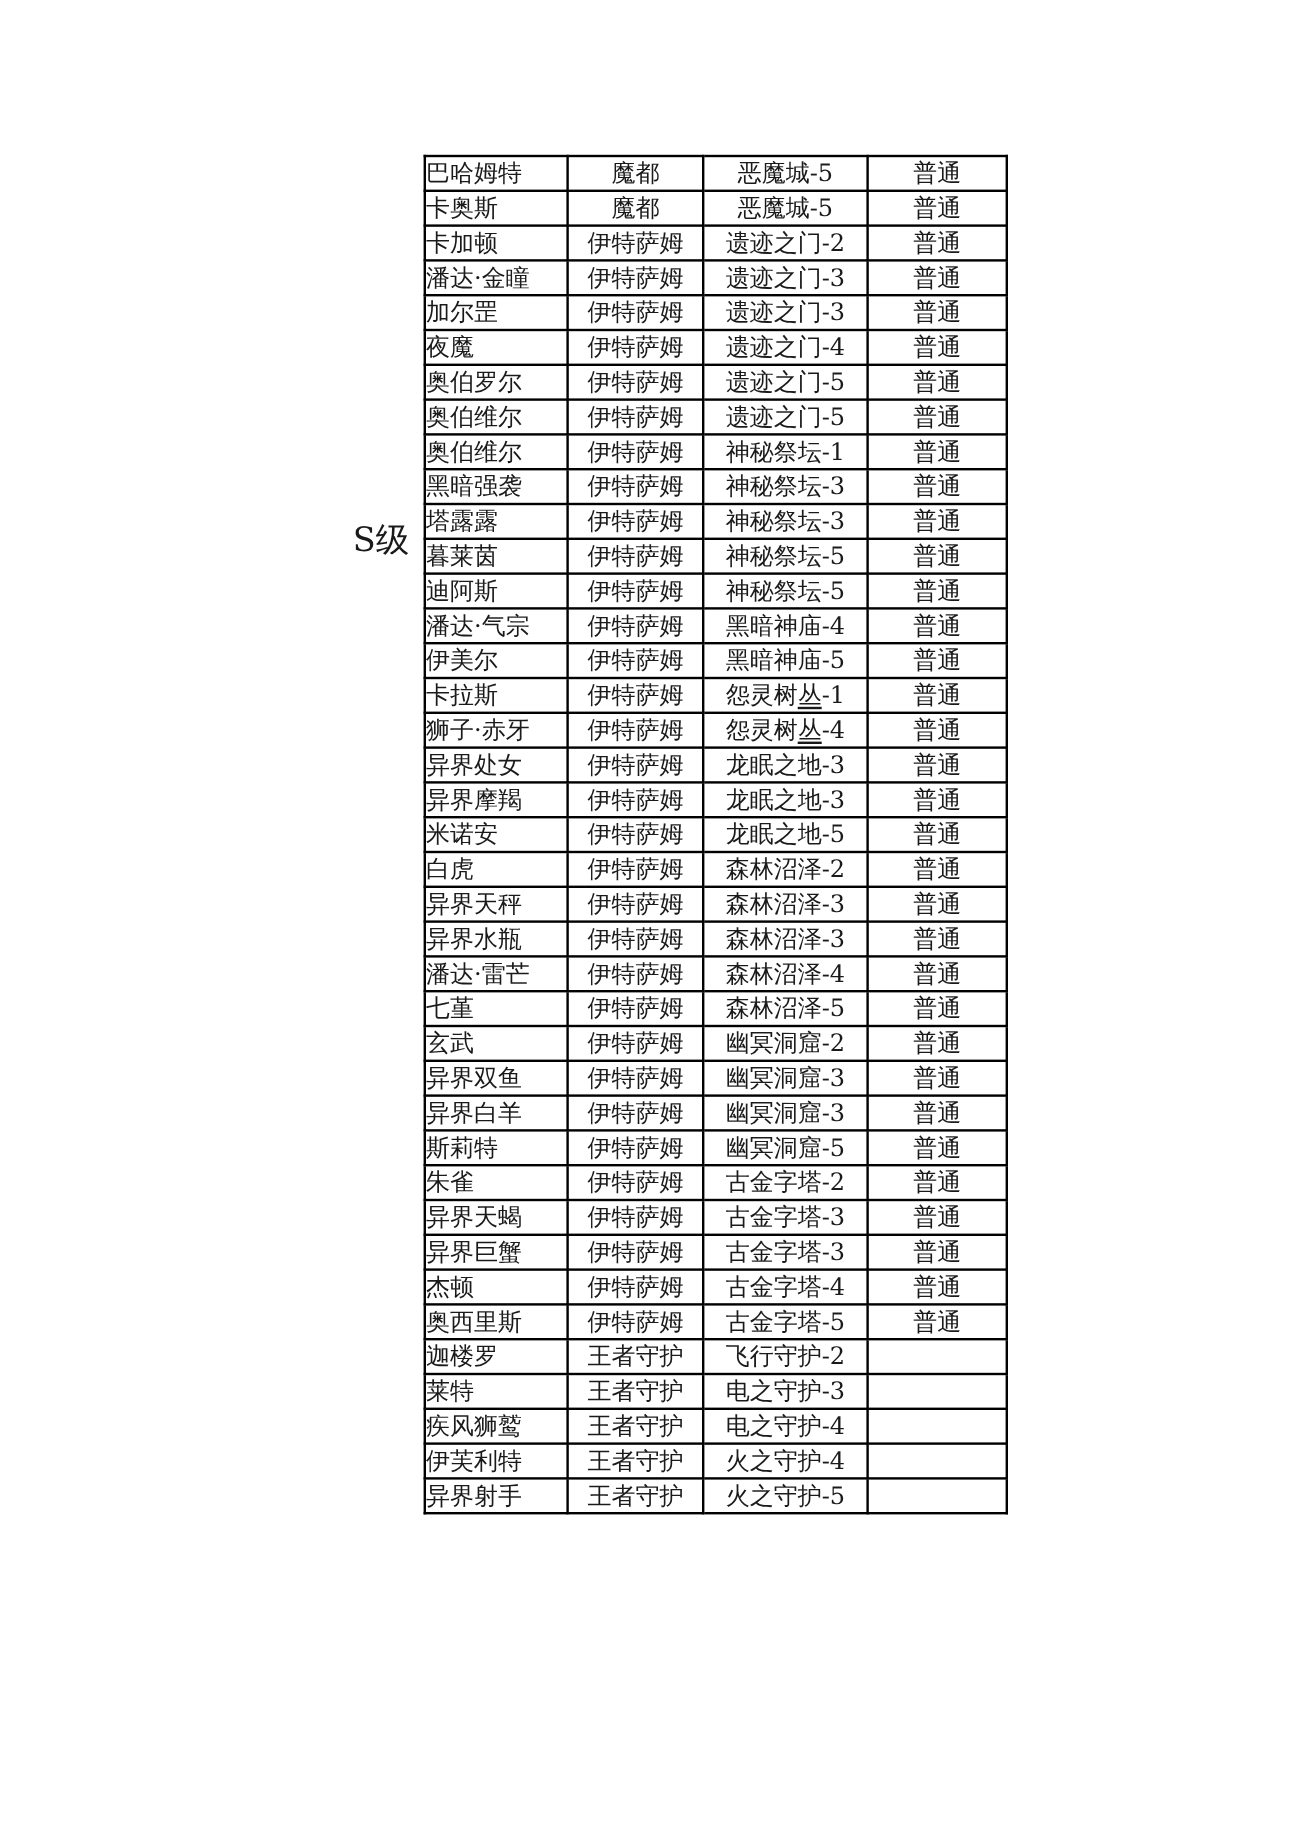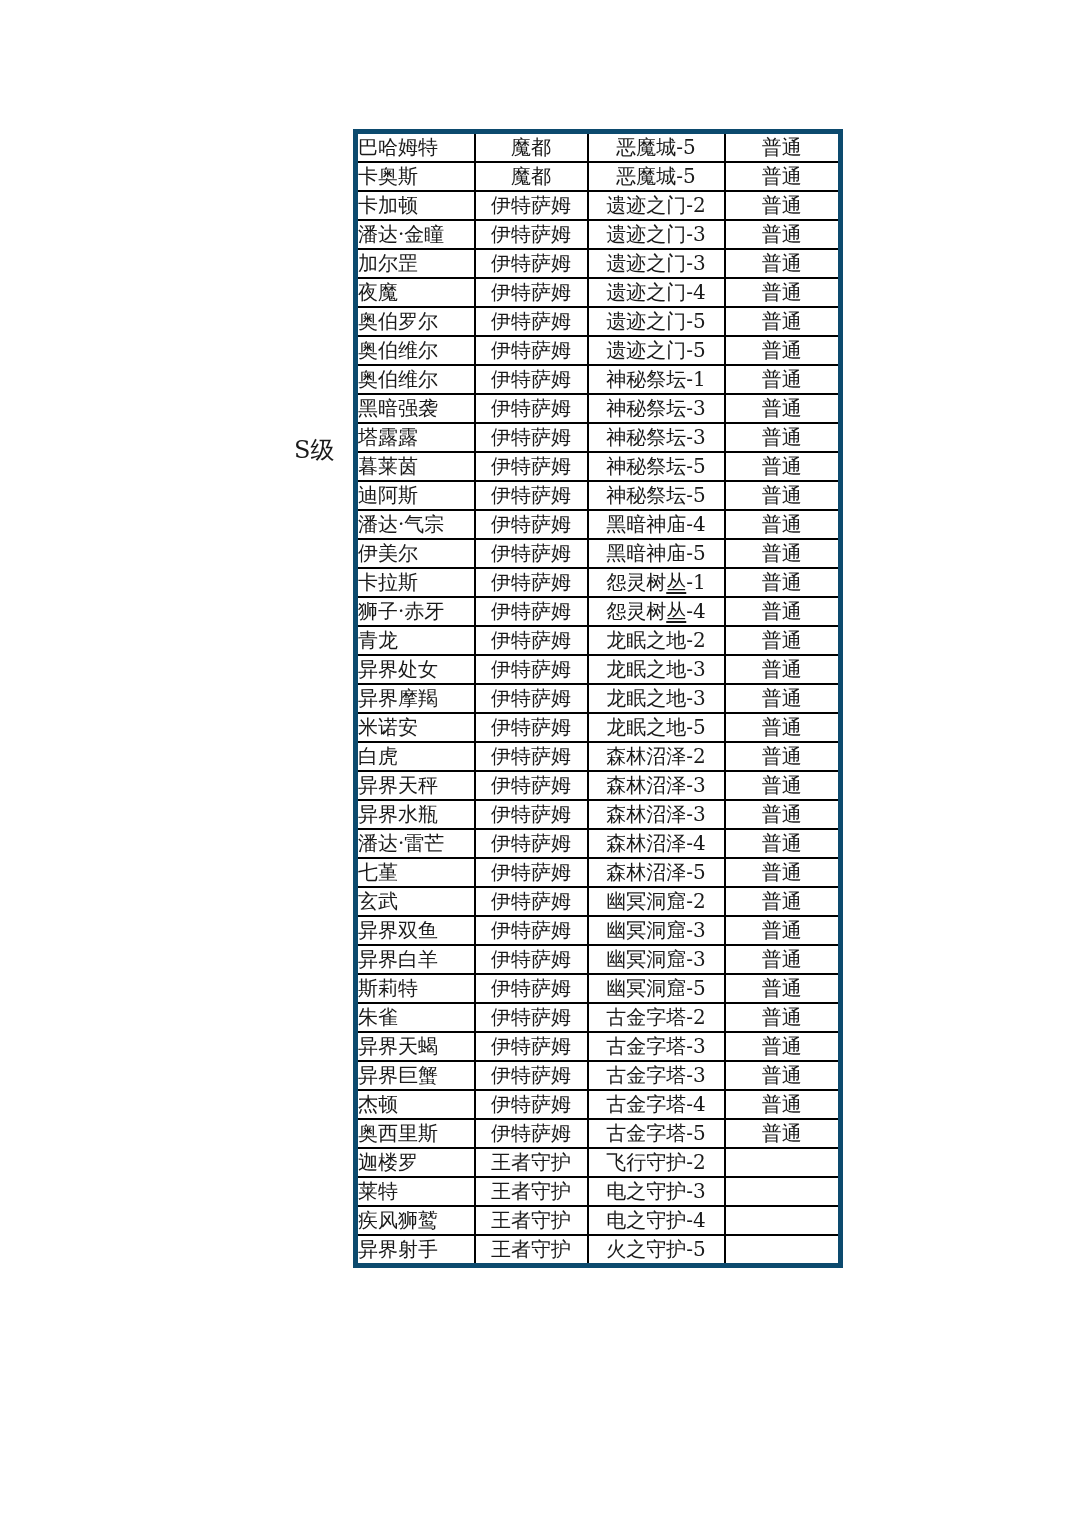"巴哈姆特" table.rank-table { border: 5px solid #0c4a6e -> 2px solid #0c4a6e }
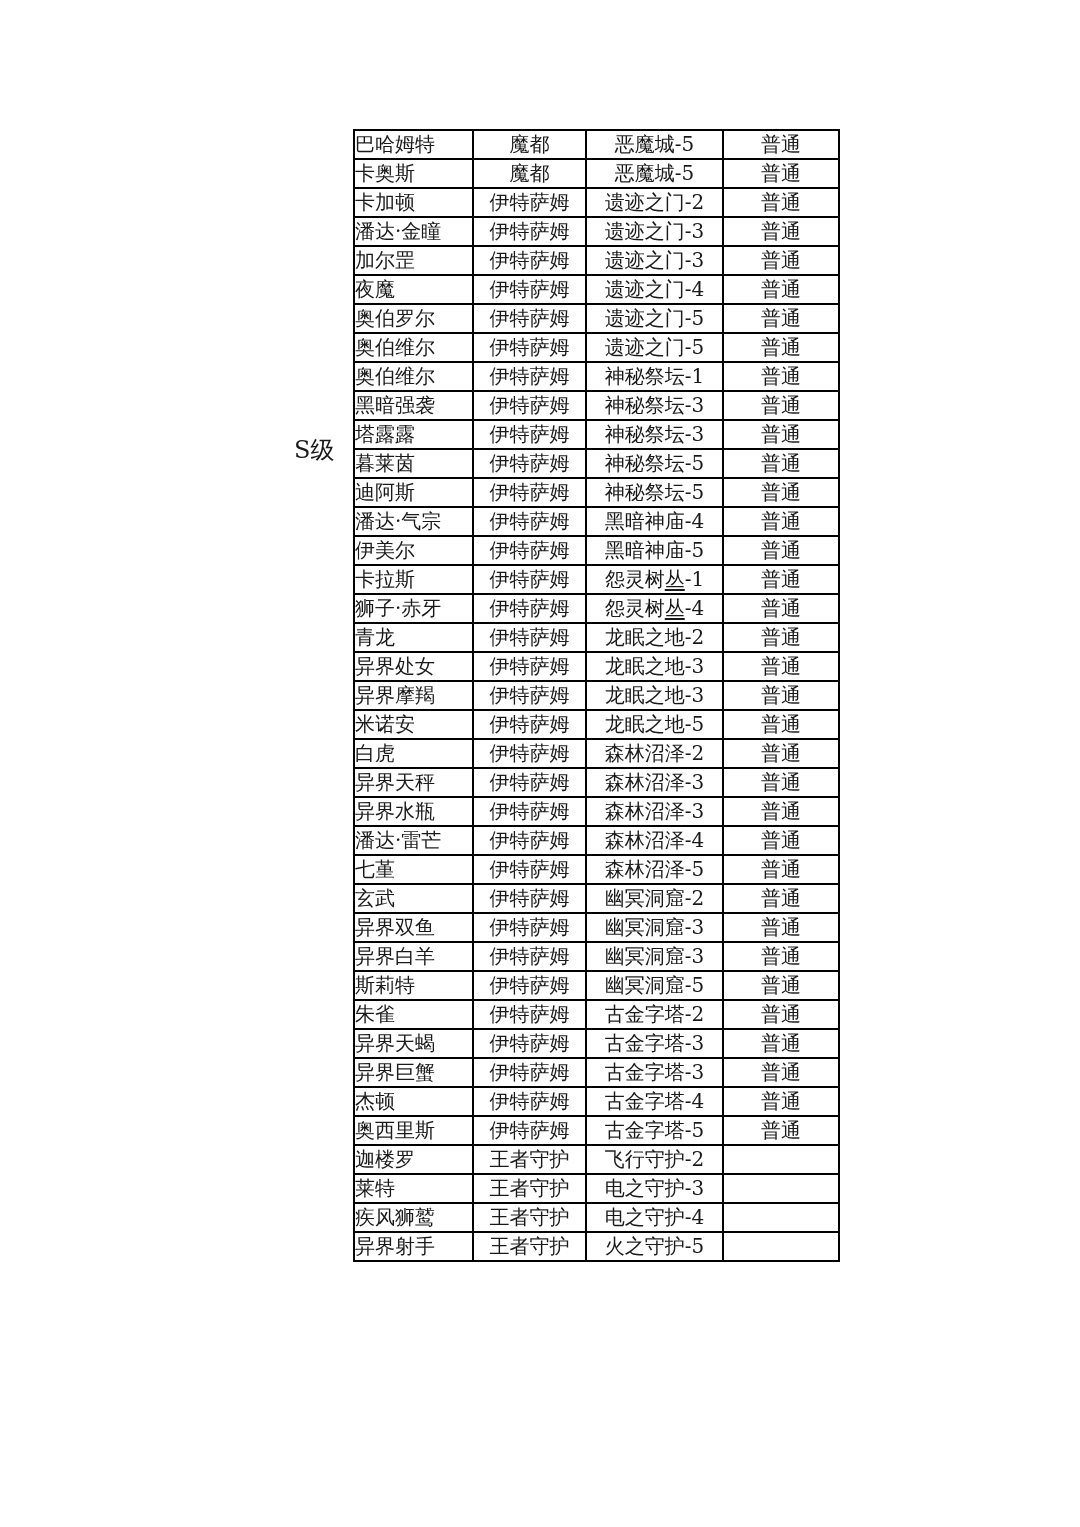"S级" .rank-label { font-size: 24px -> 28px }
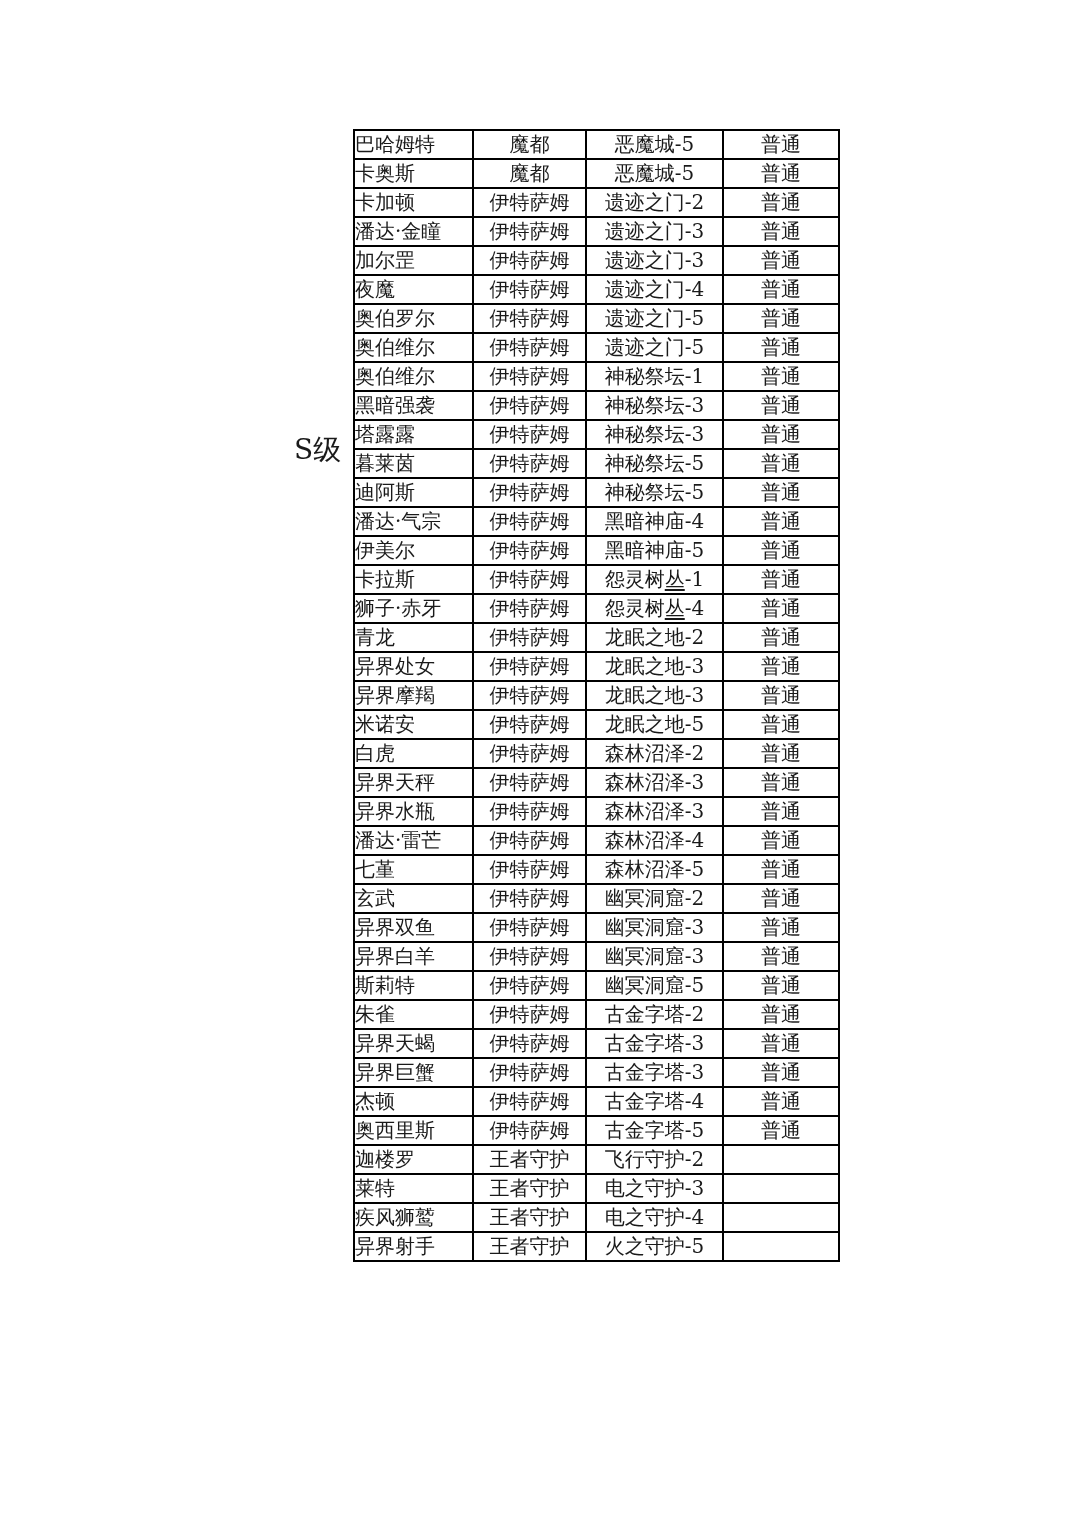"青龙" tr { html: <tr> <td>青龙</td> <td>伊特萨姆</td> <td>龙眠之地-2</td> <td>普通</td> </tr> -> none }
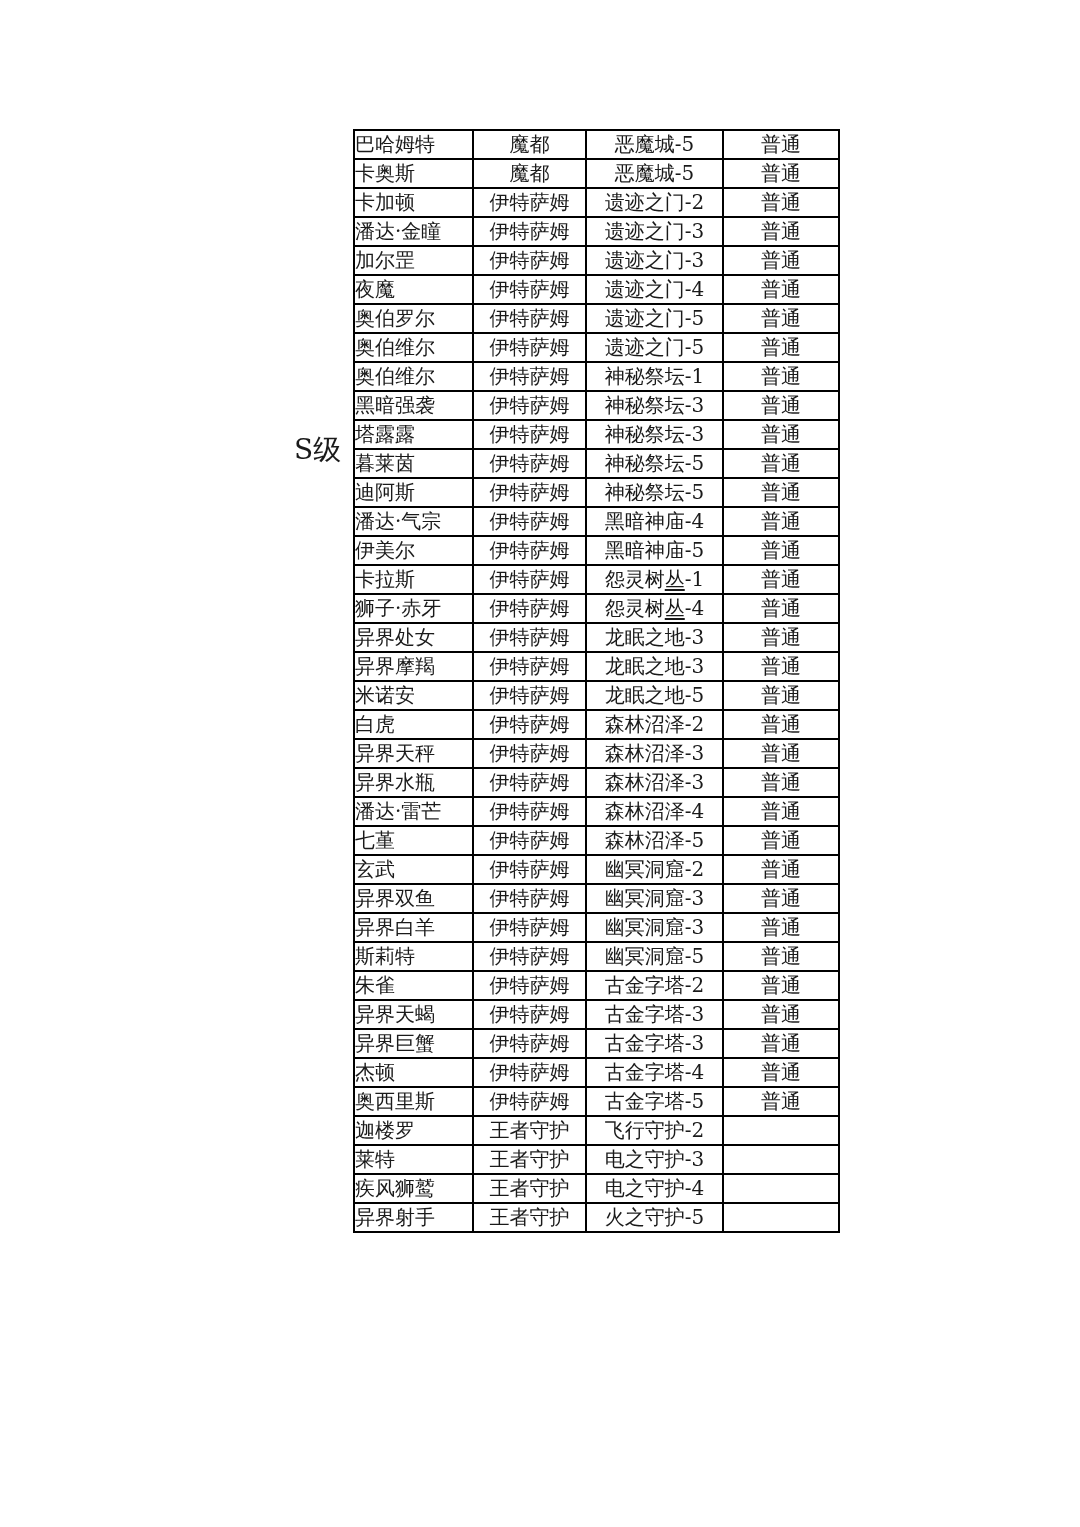"伊芙利特" tr { html: none -> <tr> <td>伊芙利特</td> <td>王者守护</td> <td>火之守护-4</td> <td></td> </tr> }
